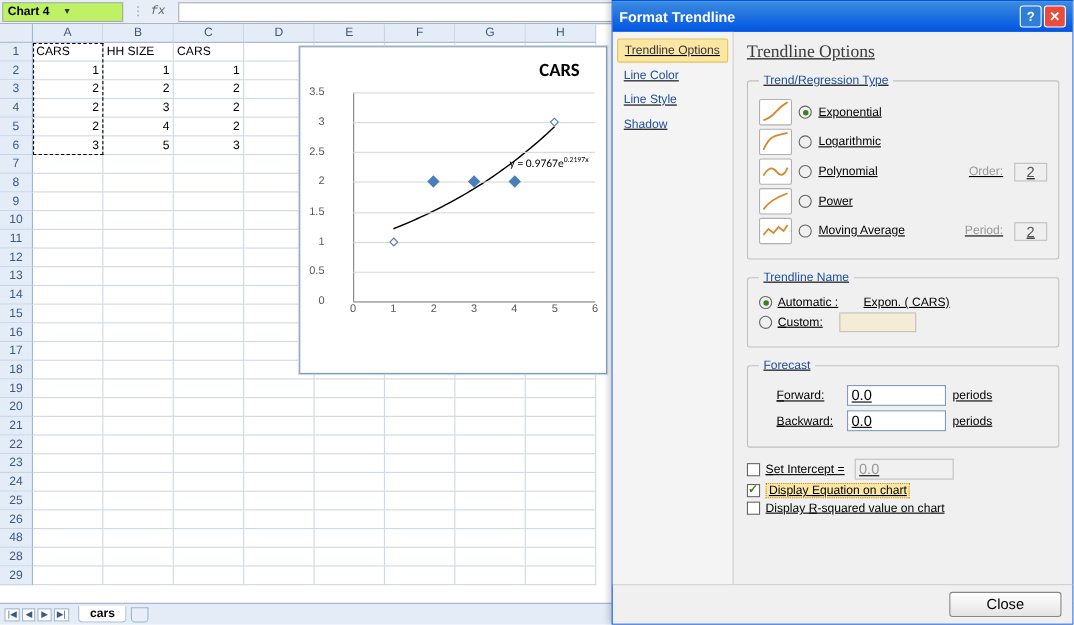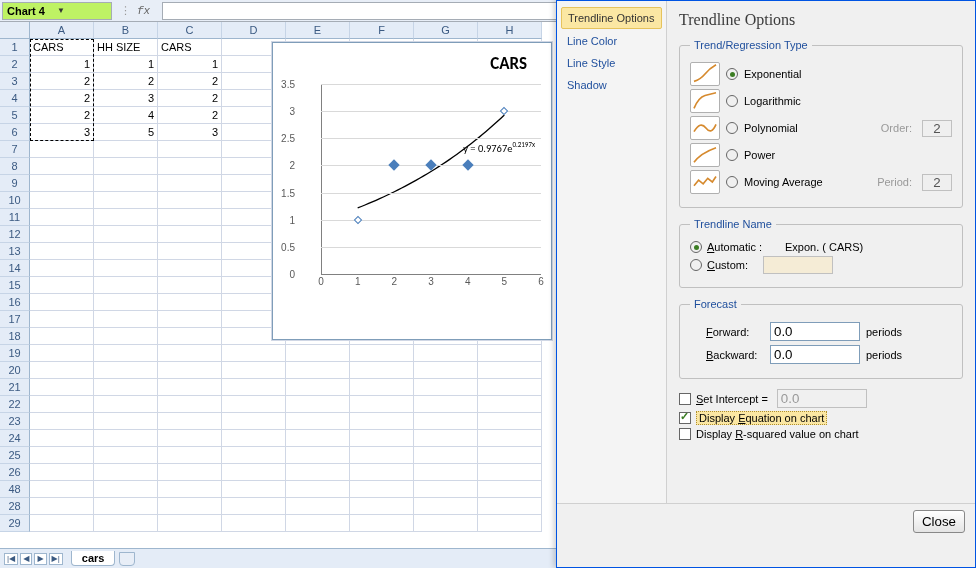"Format Trendline" div.dlg-title { html: none -> <div> <span>Format Trendline</span> <div>?</div> <div>✕</div> </div> }
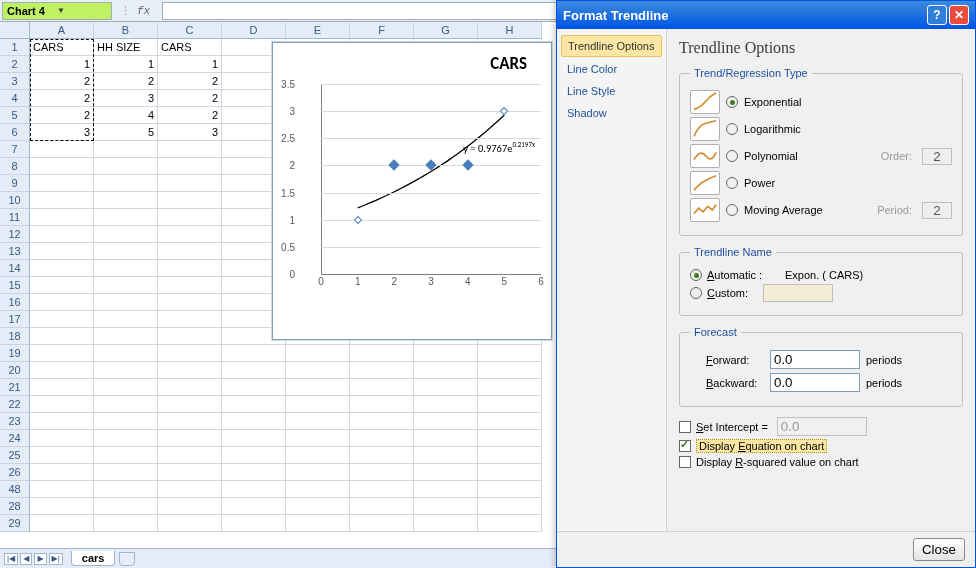"Trendline Options" .dlg-body { text-decoration: none -> underline }
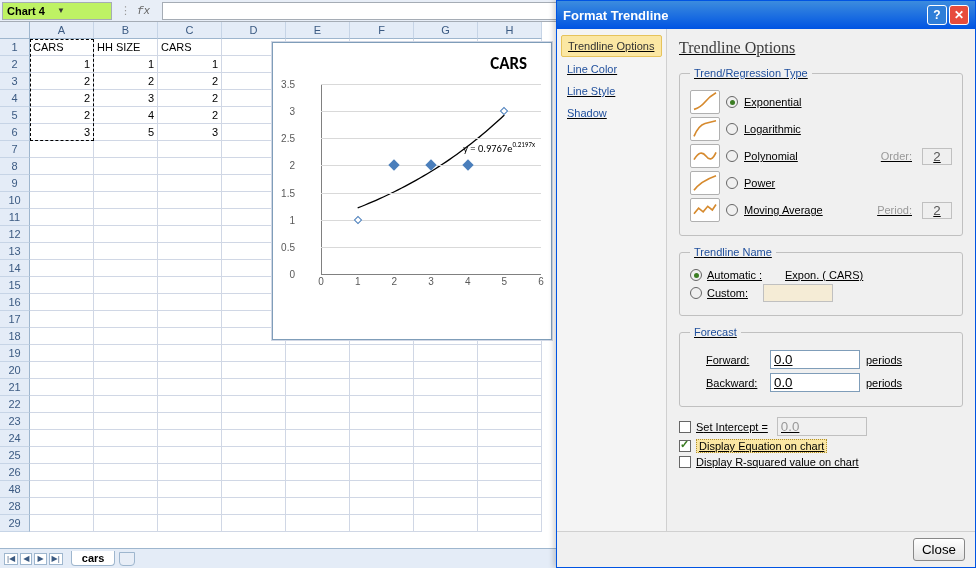"Close" .close-btn { padding: 3px 8px -> 3px 33px }
